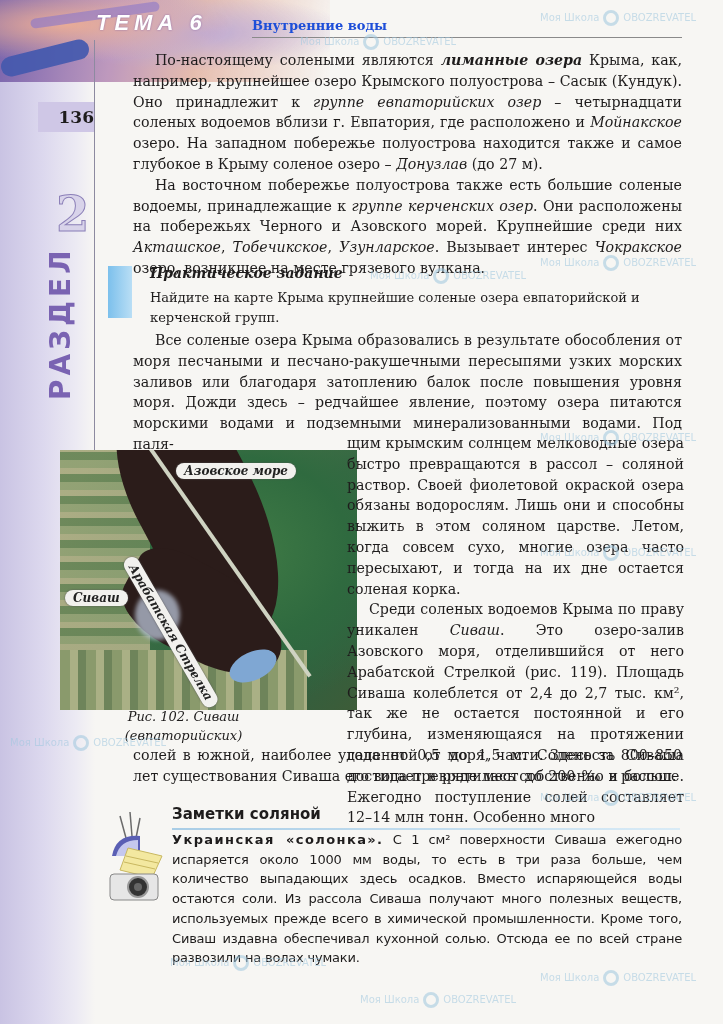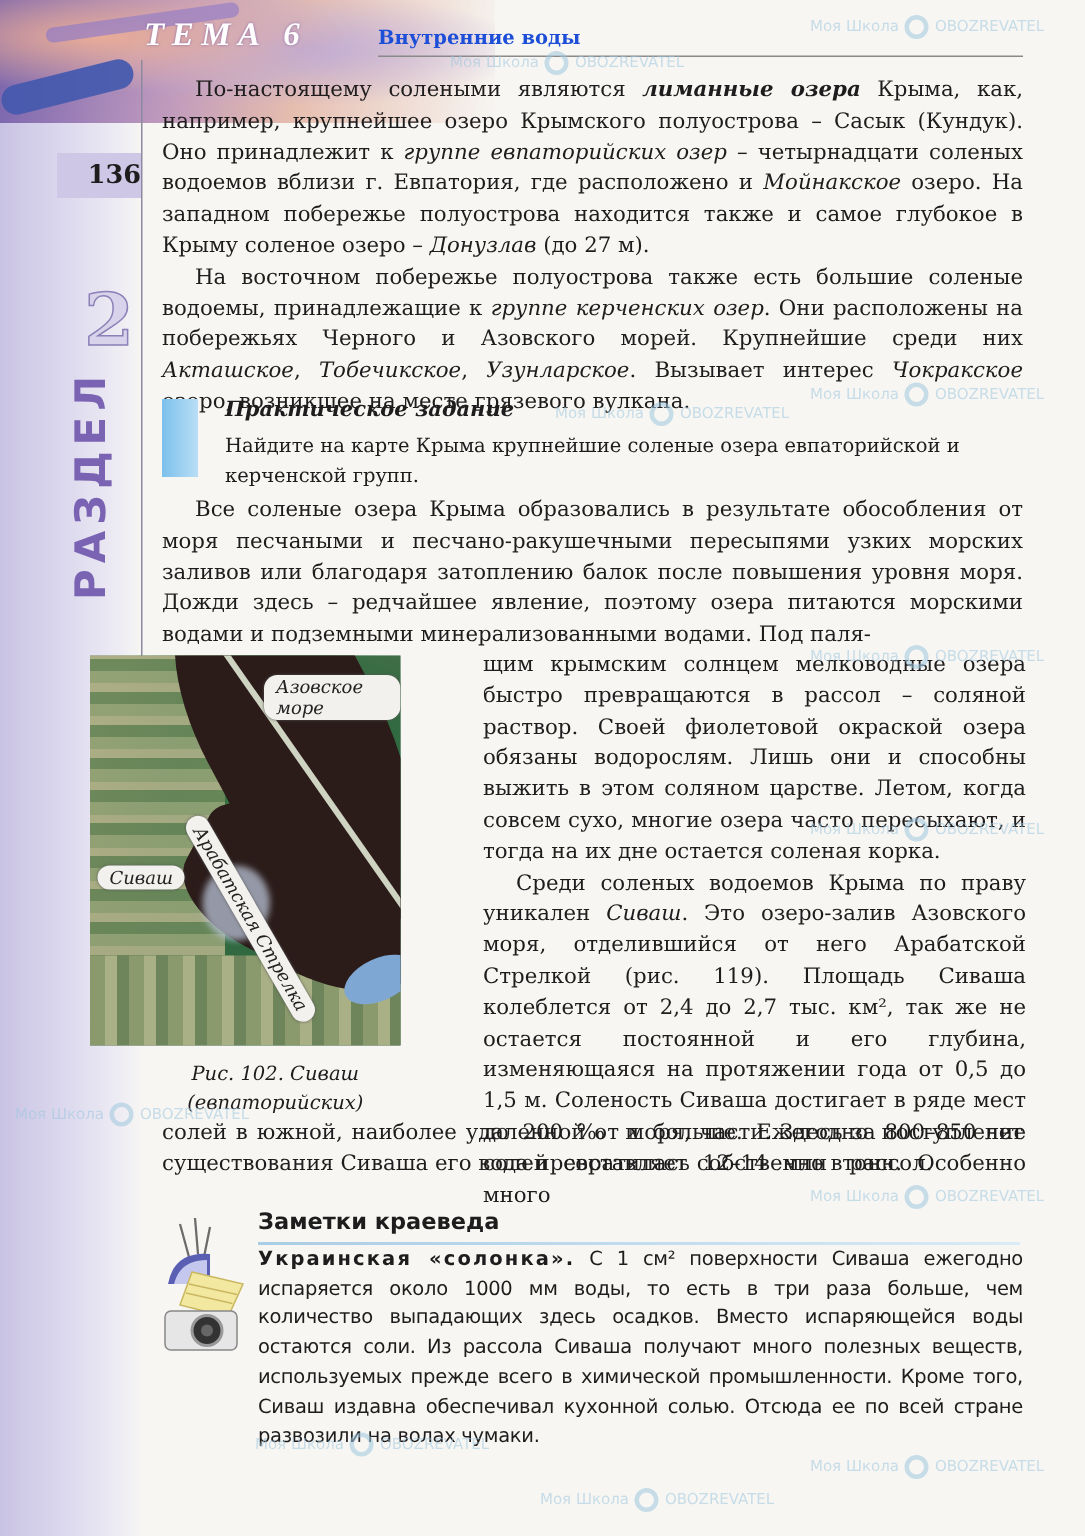"ТЕМА 6" .topic-label { font-family: Liberation Serif, serif -> Liberation Sans, sans-serif }
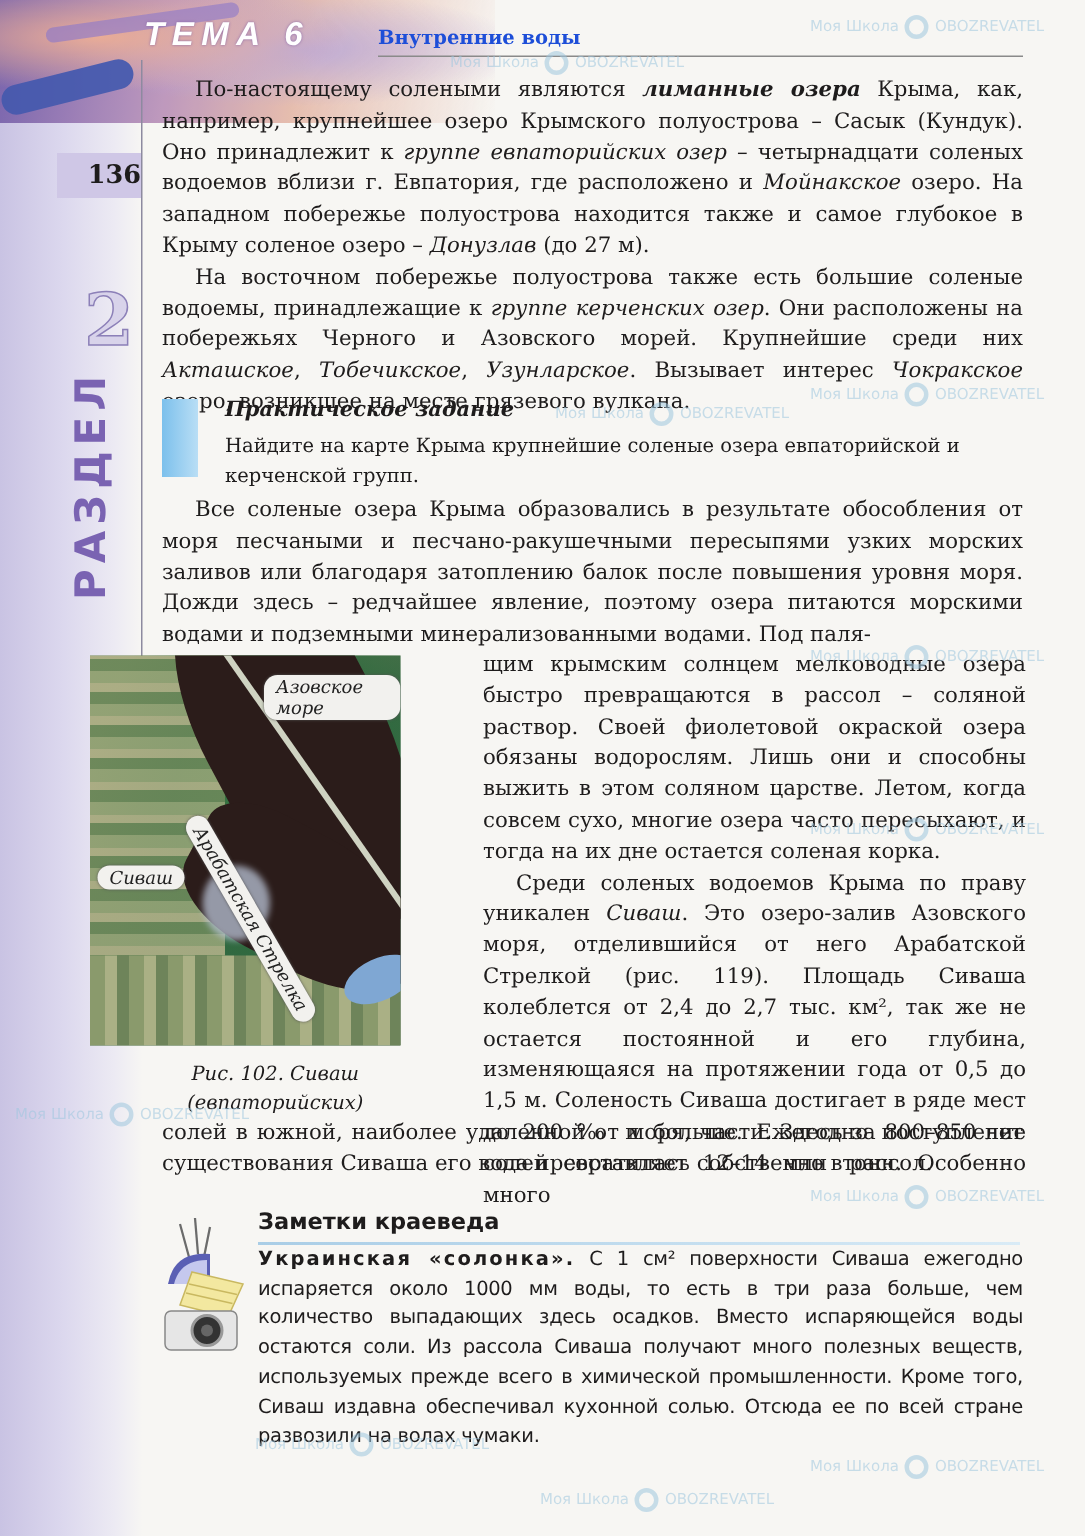"По-настоящему солеными являются лиманные" .content p { margin-left: none -> 25px }
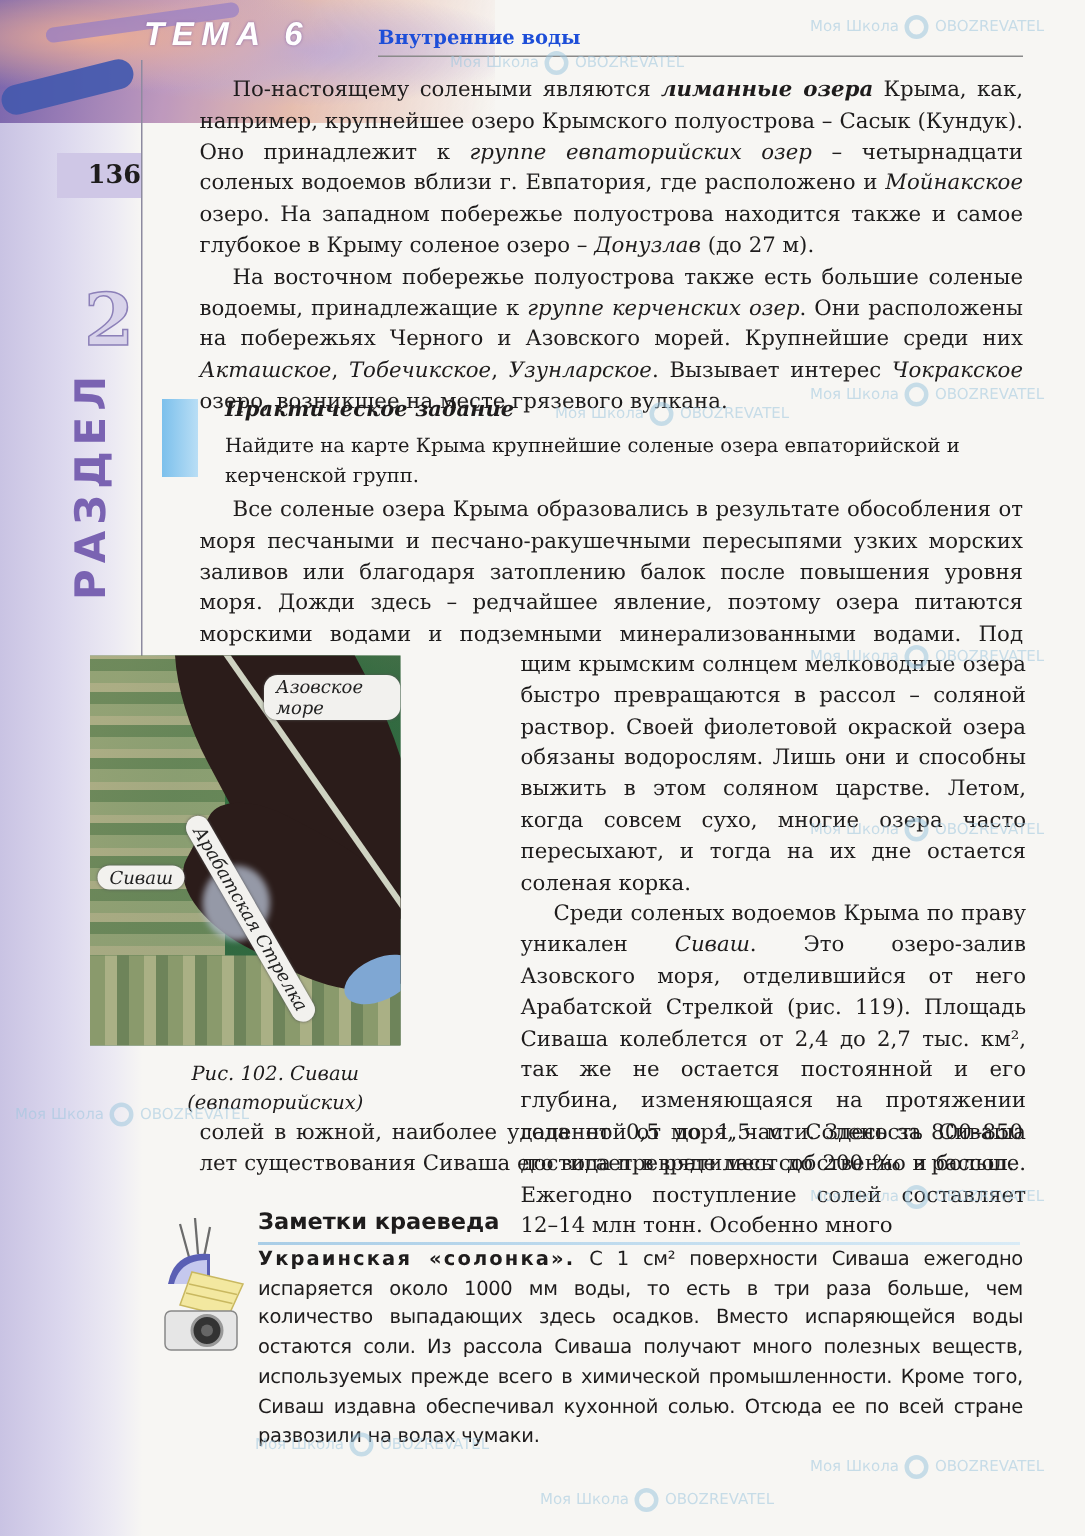"Азовское море" .photo { font-weight: none -> bold; top: 437px -> 450px; width: 207px -> 297px }
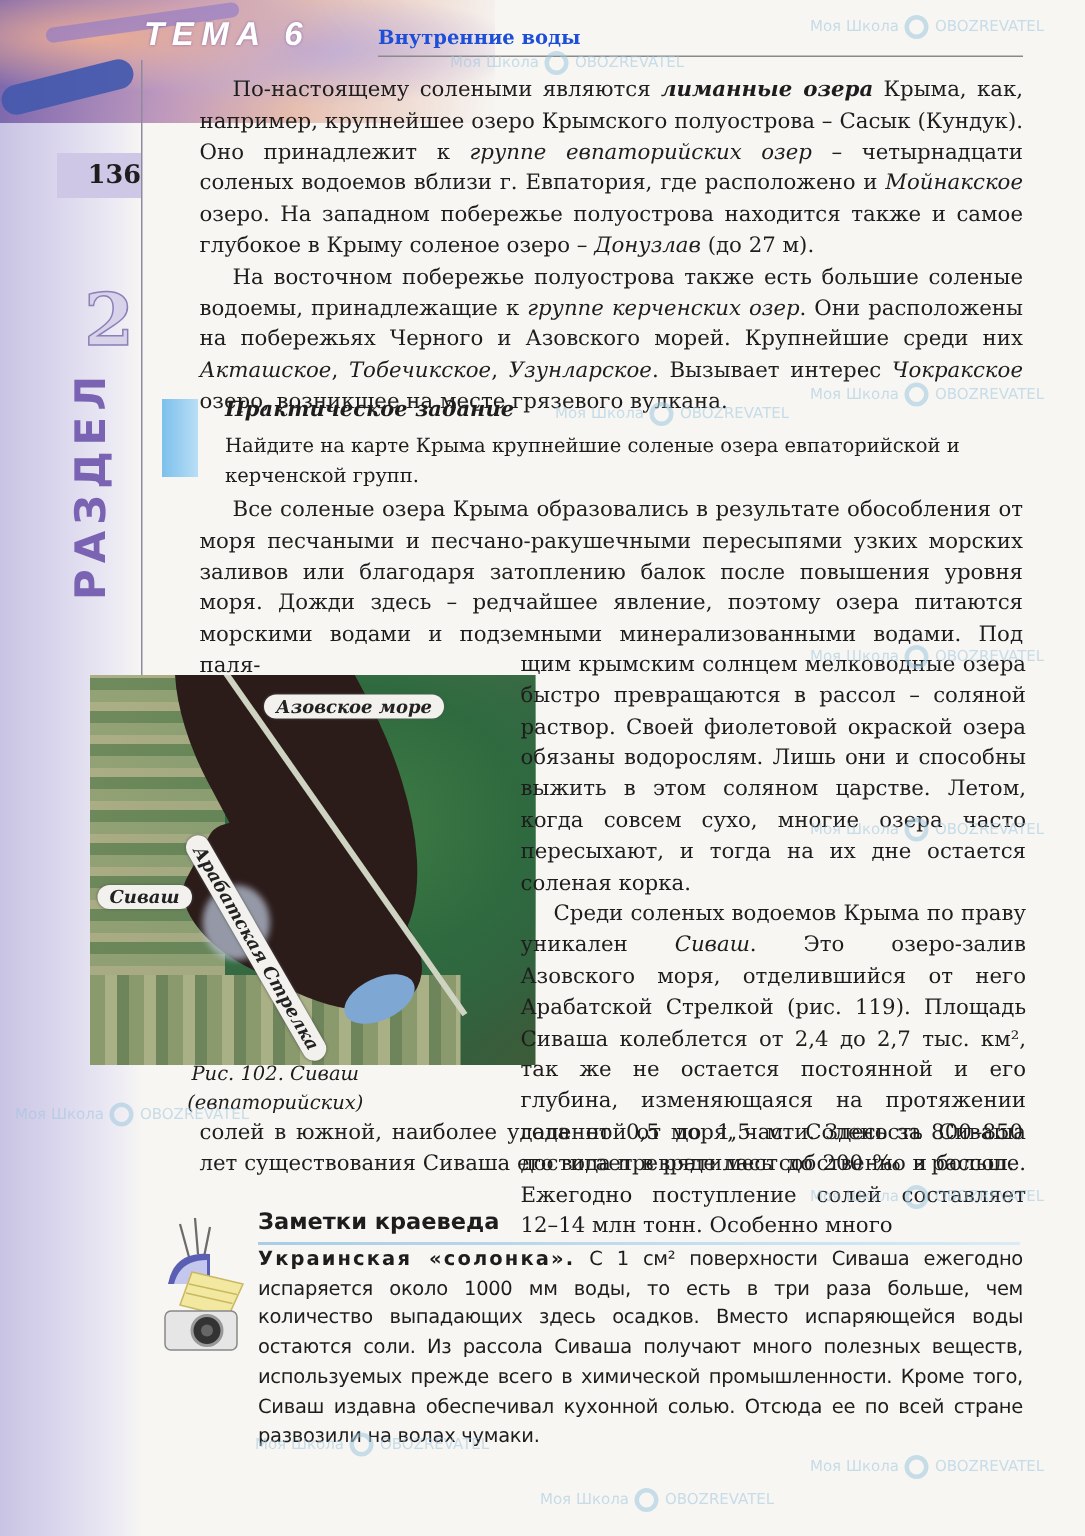"Заметки краеведа" div.notes-title { text: краеведа -> соляной }
